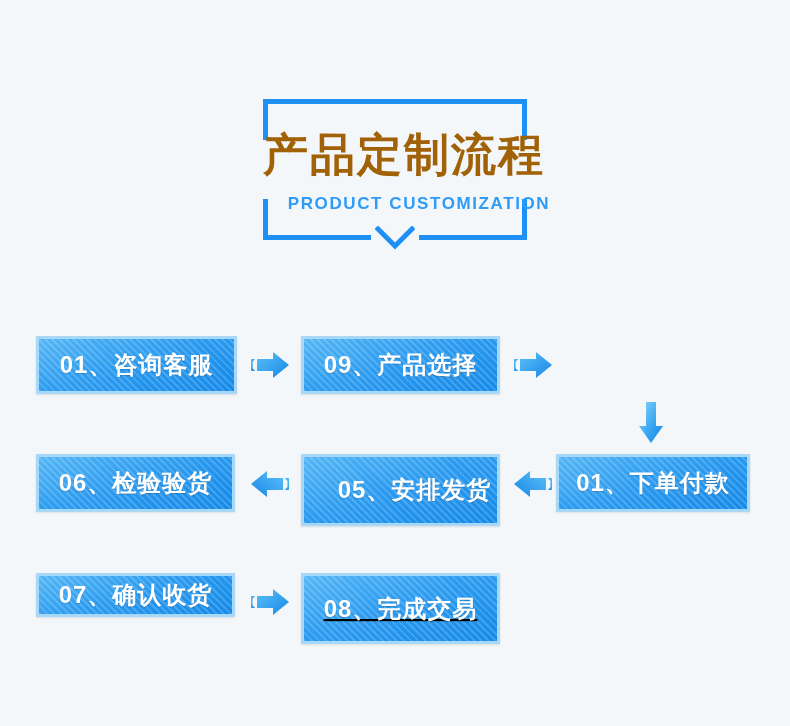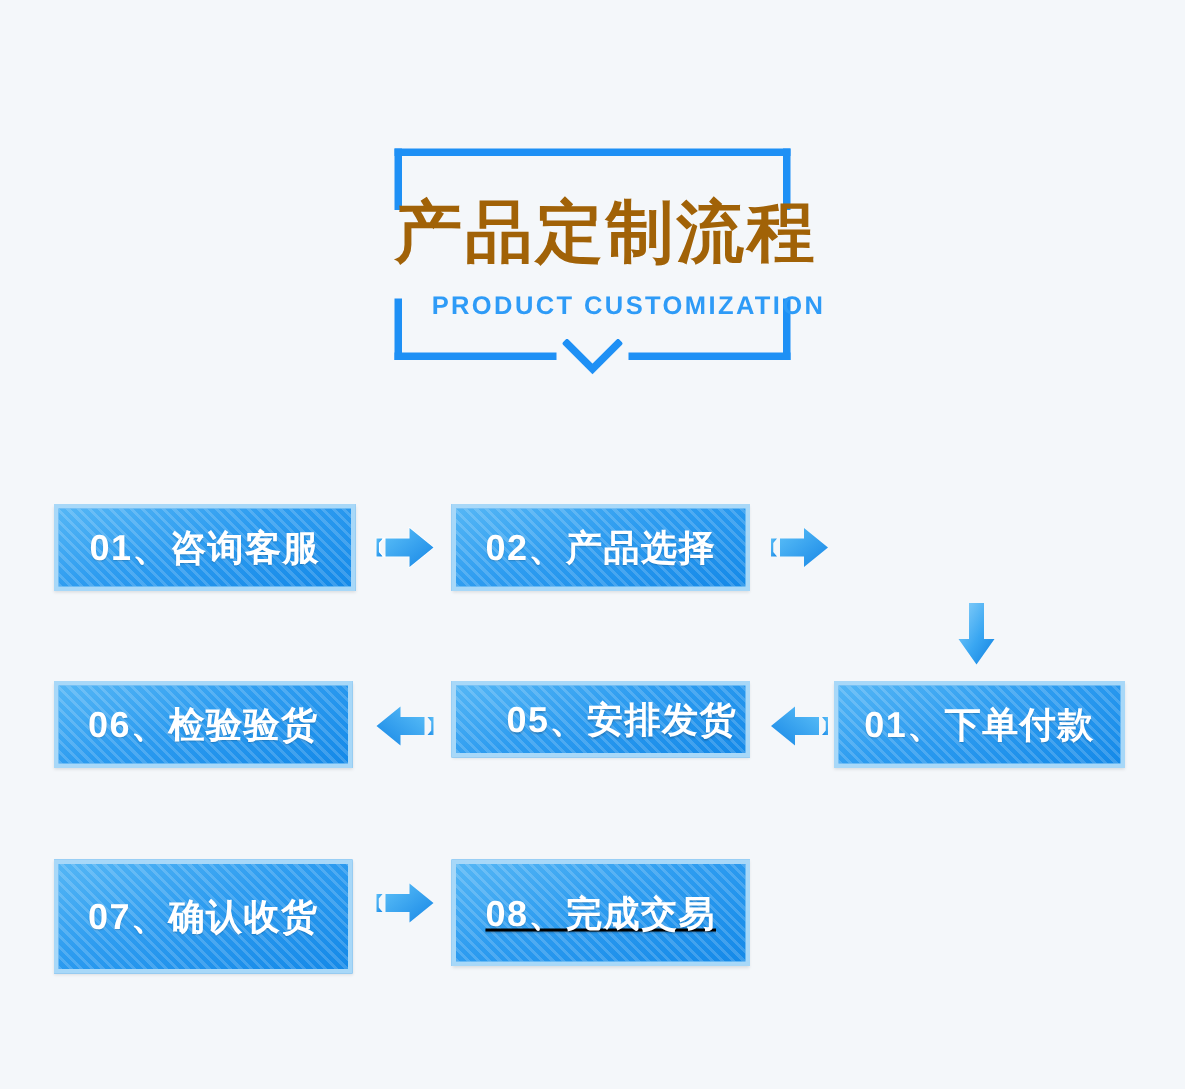"02、产品选择" span.step-label { text: 02 -> 09 }
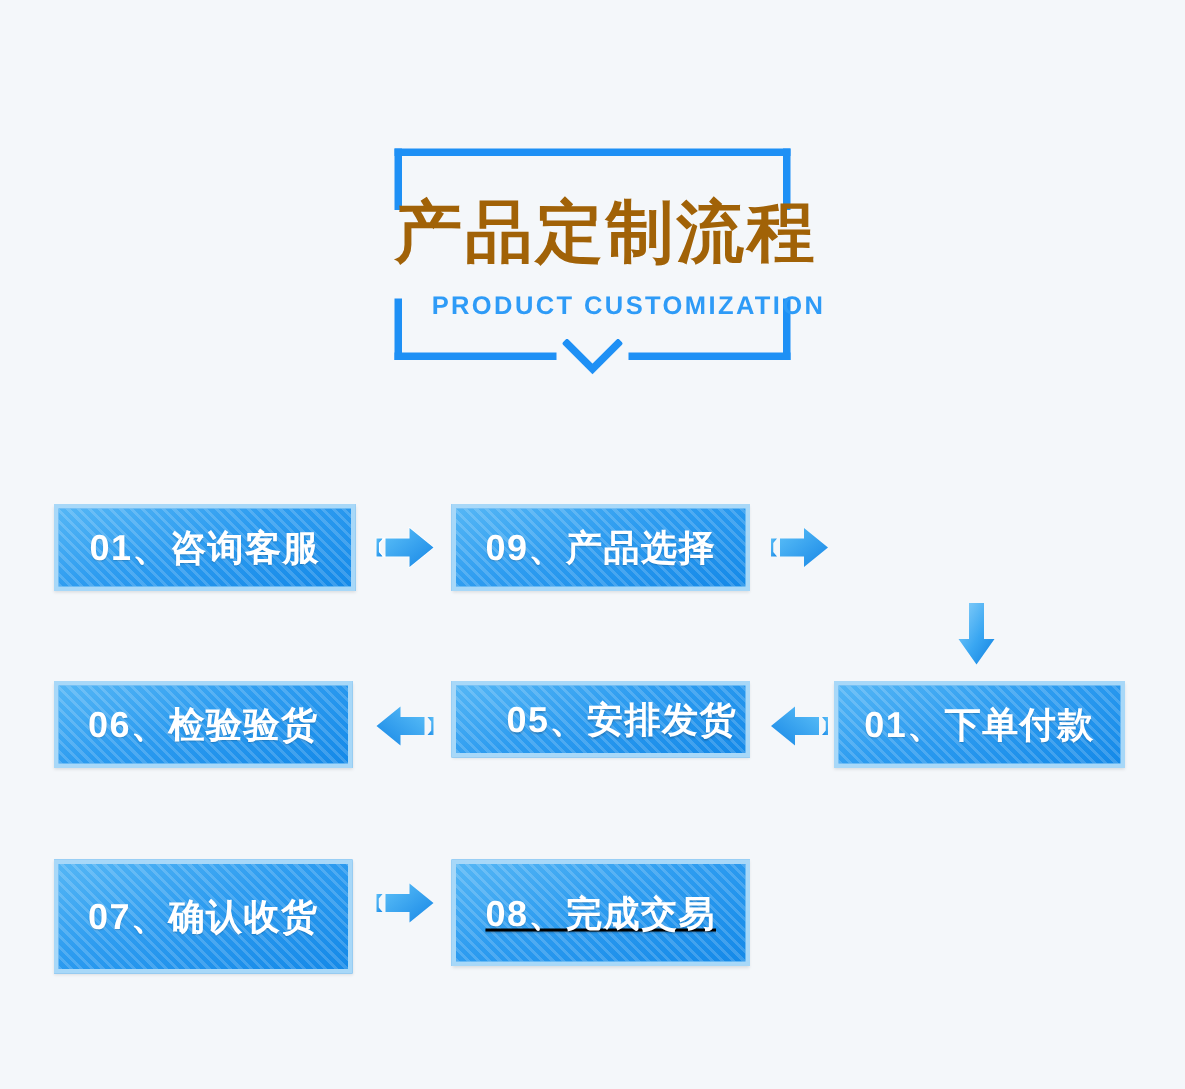"05、安排发货" .box-05 { height: 51px -> 72px }
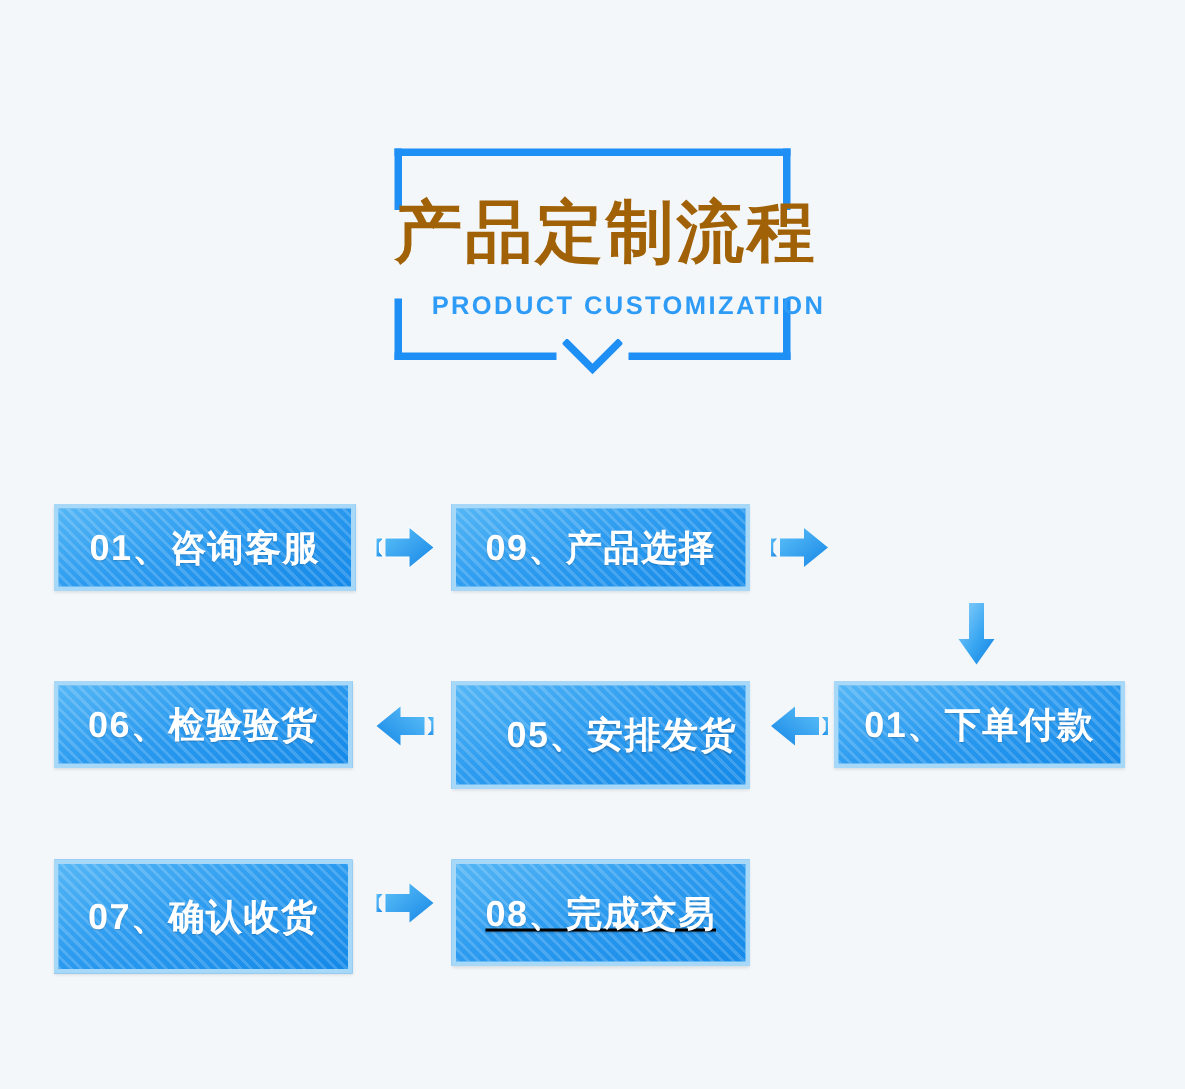"07、确认收货" .box-07 { height: 76px -> 44px }
